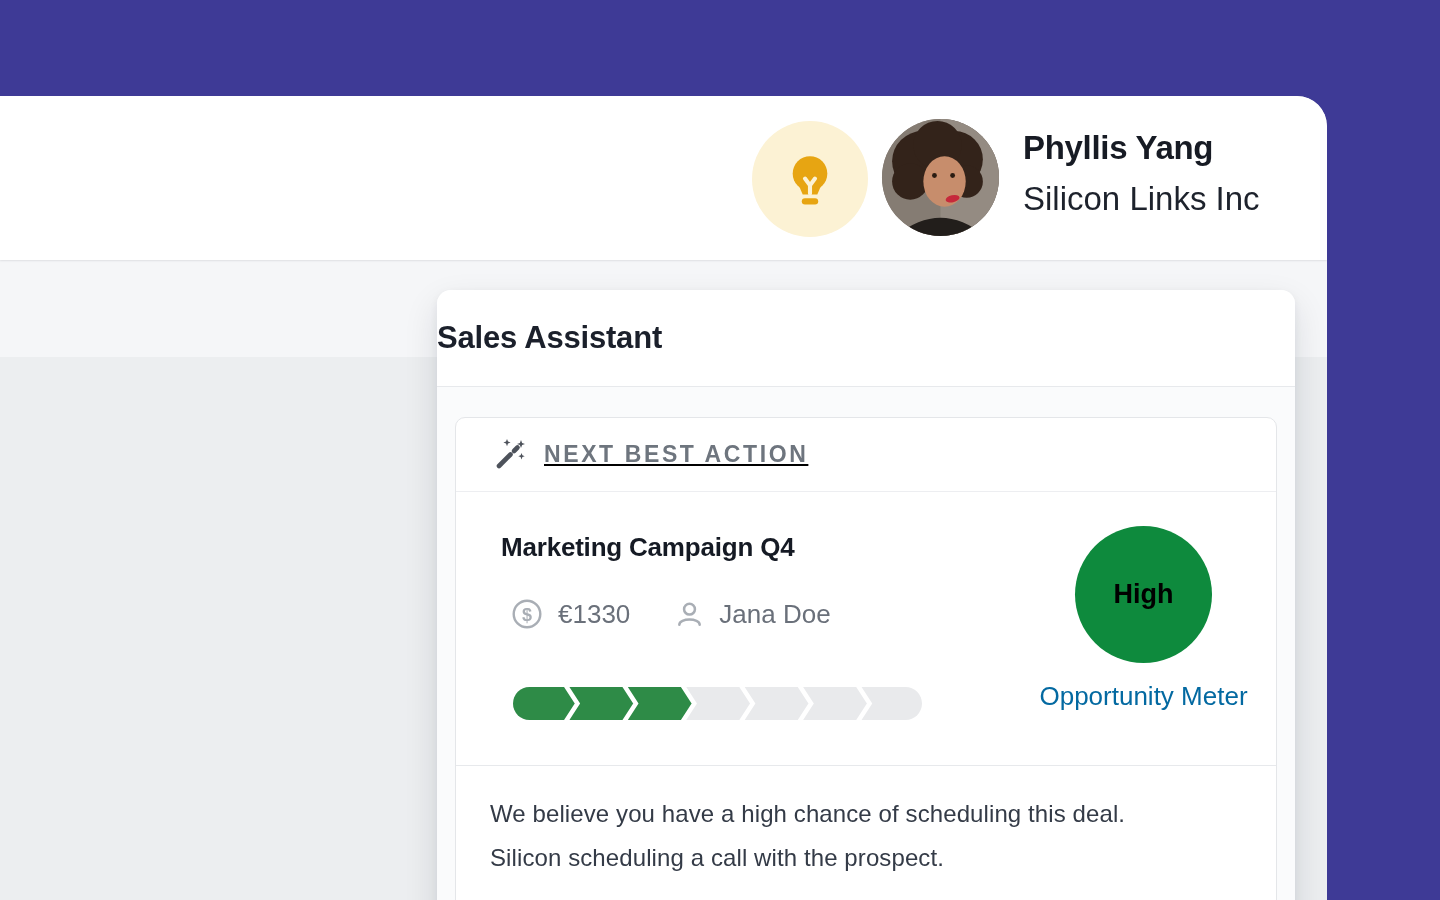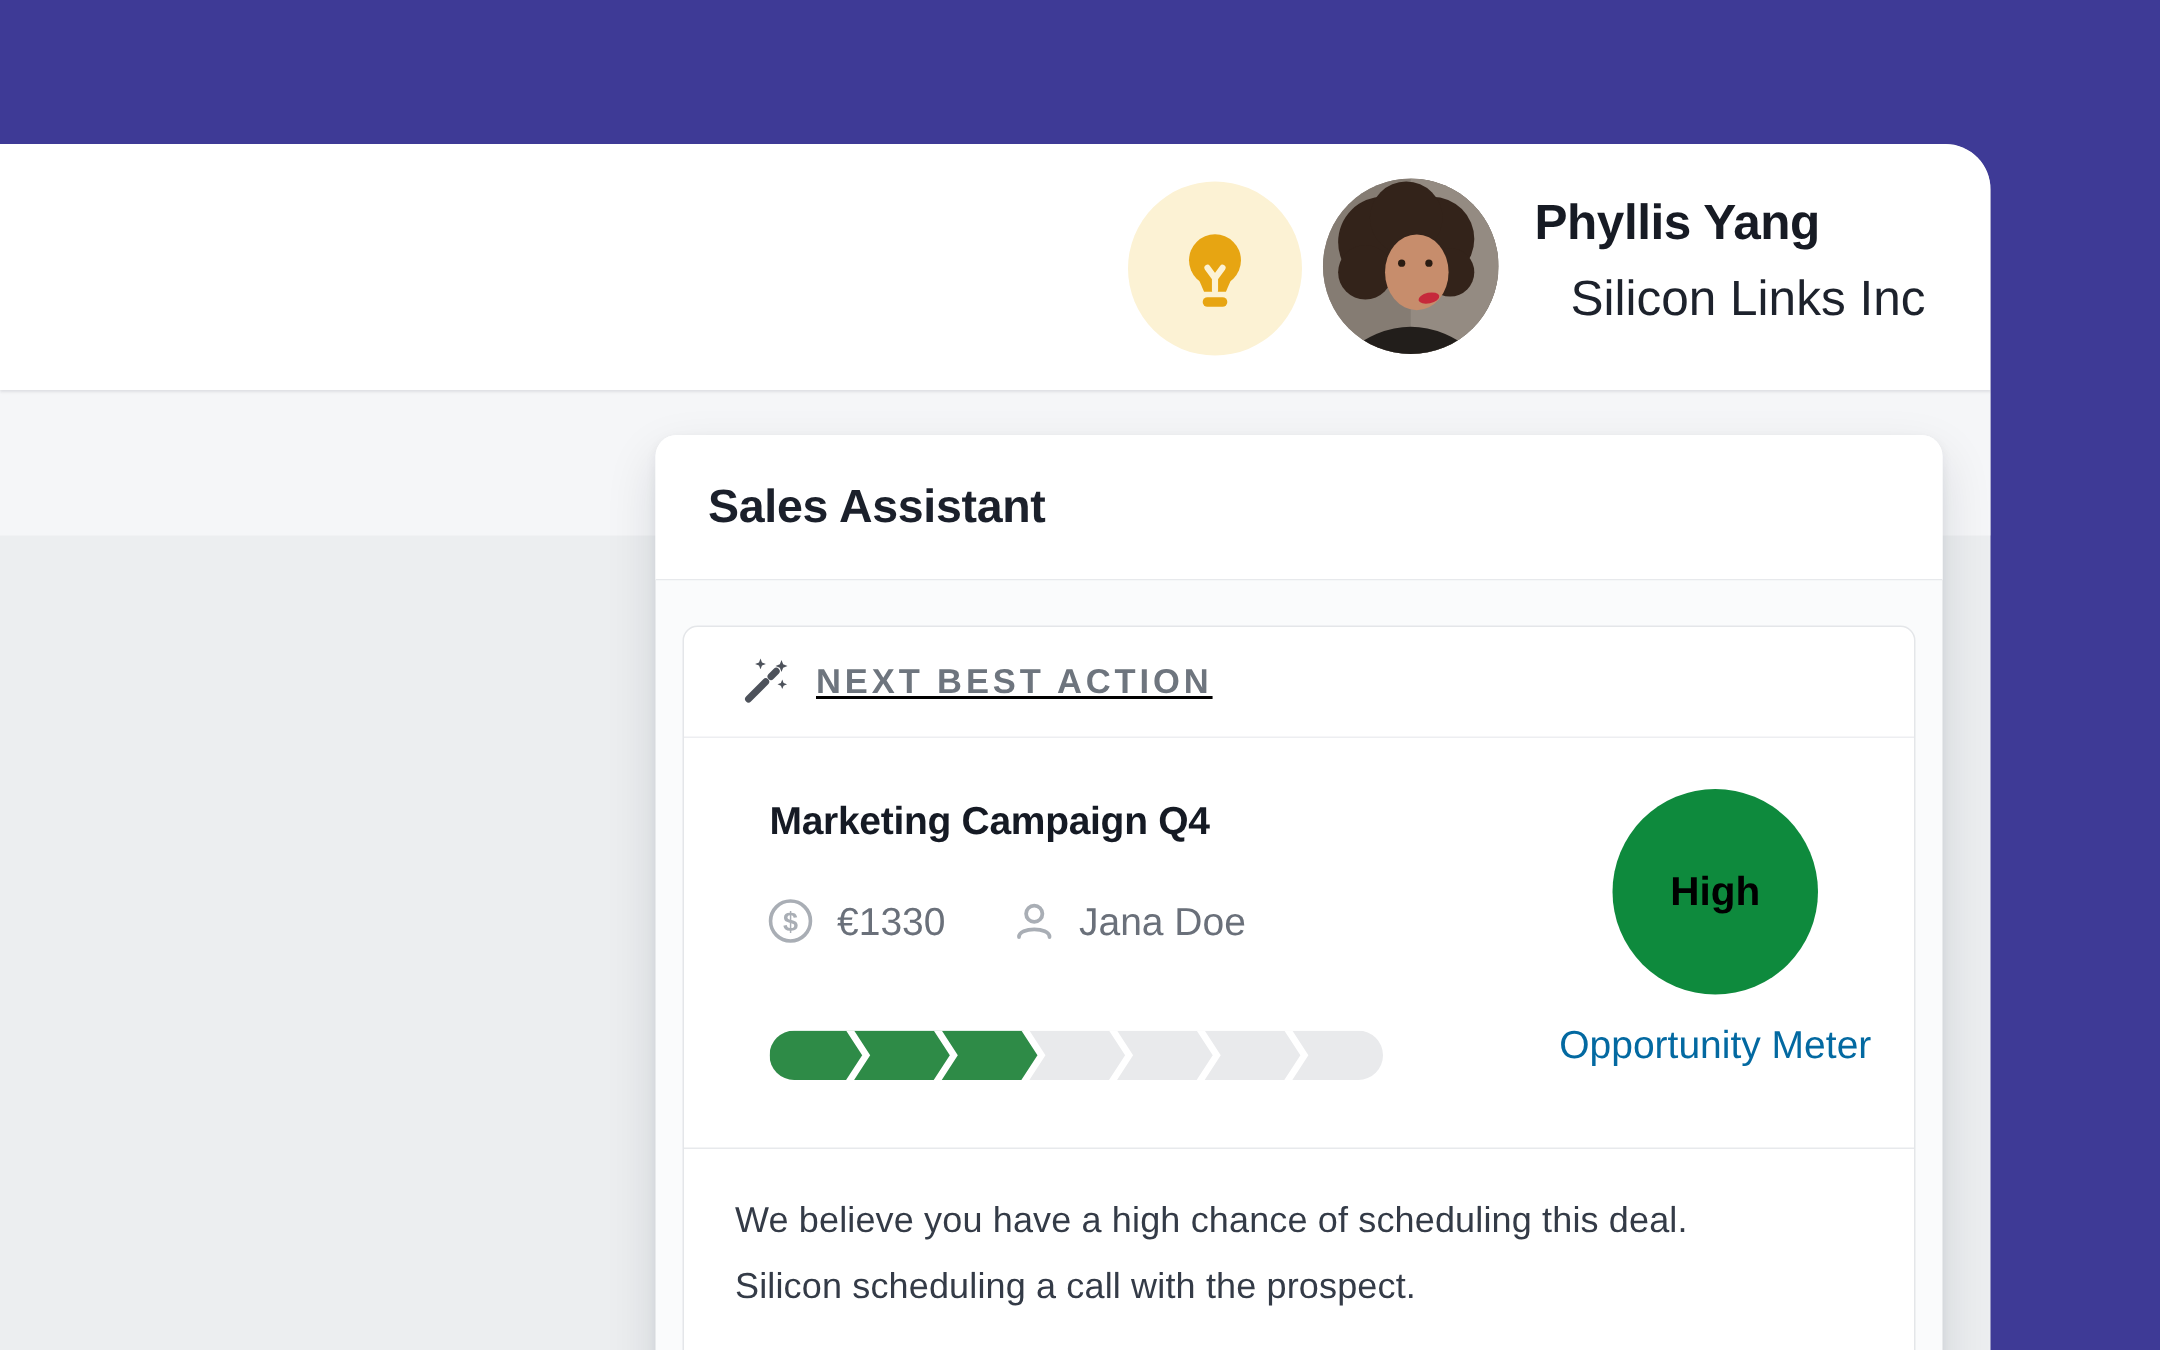"Silicon Links Inc" .user-company { margin-left: 24px -> none }
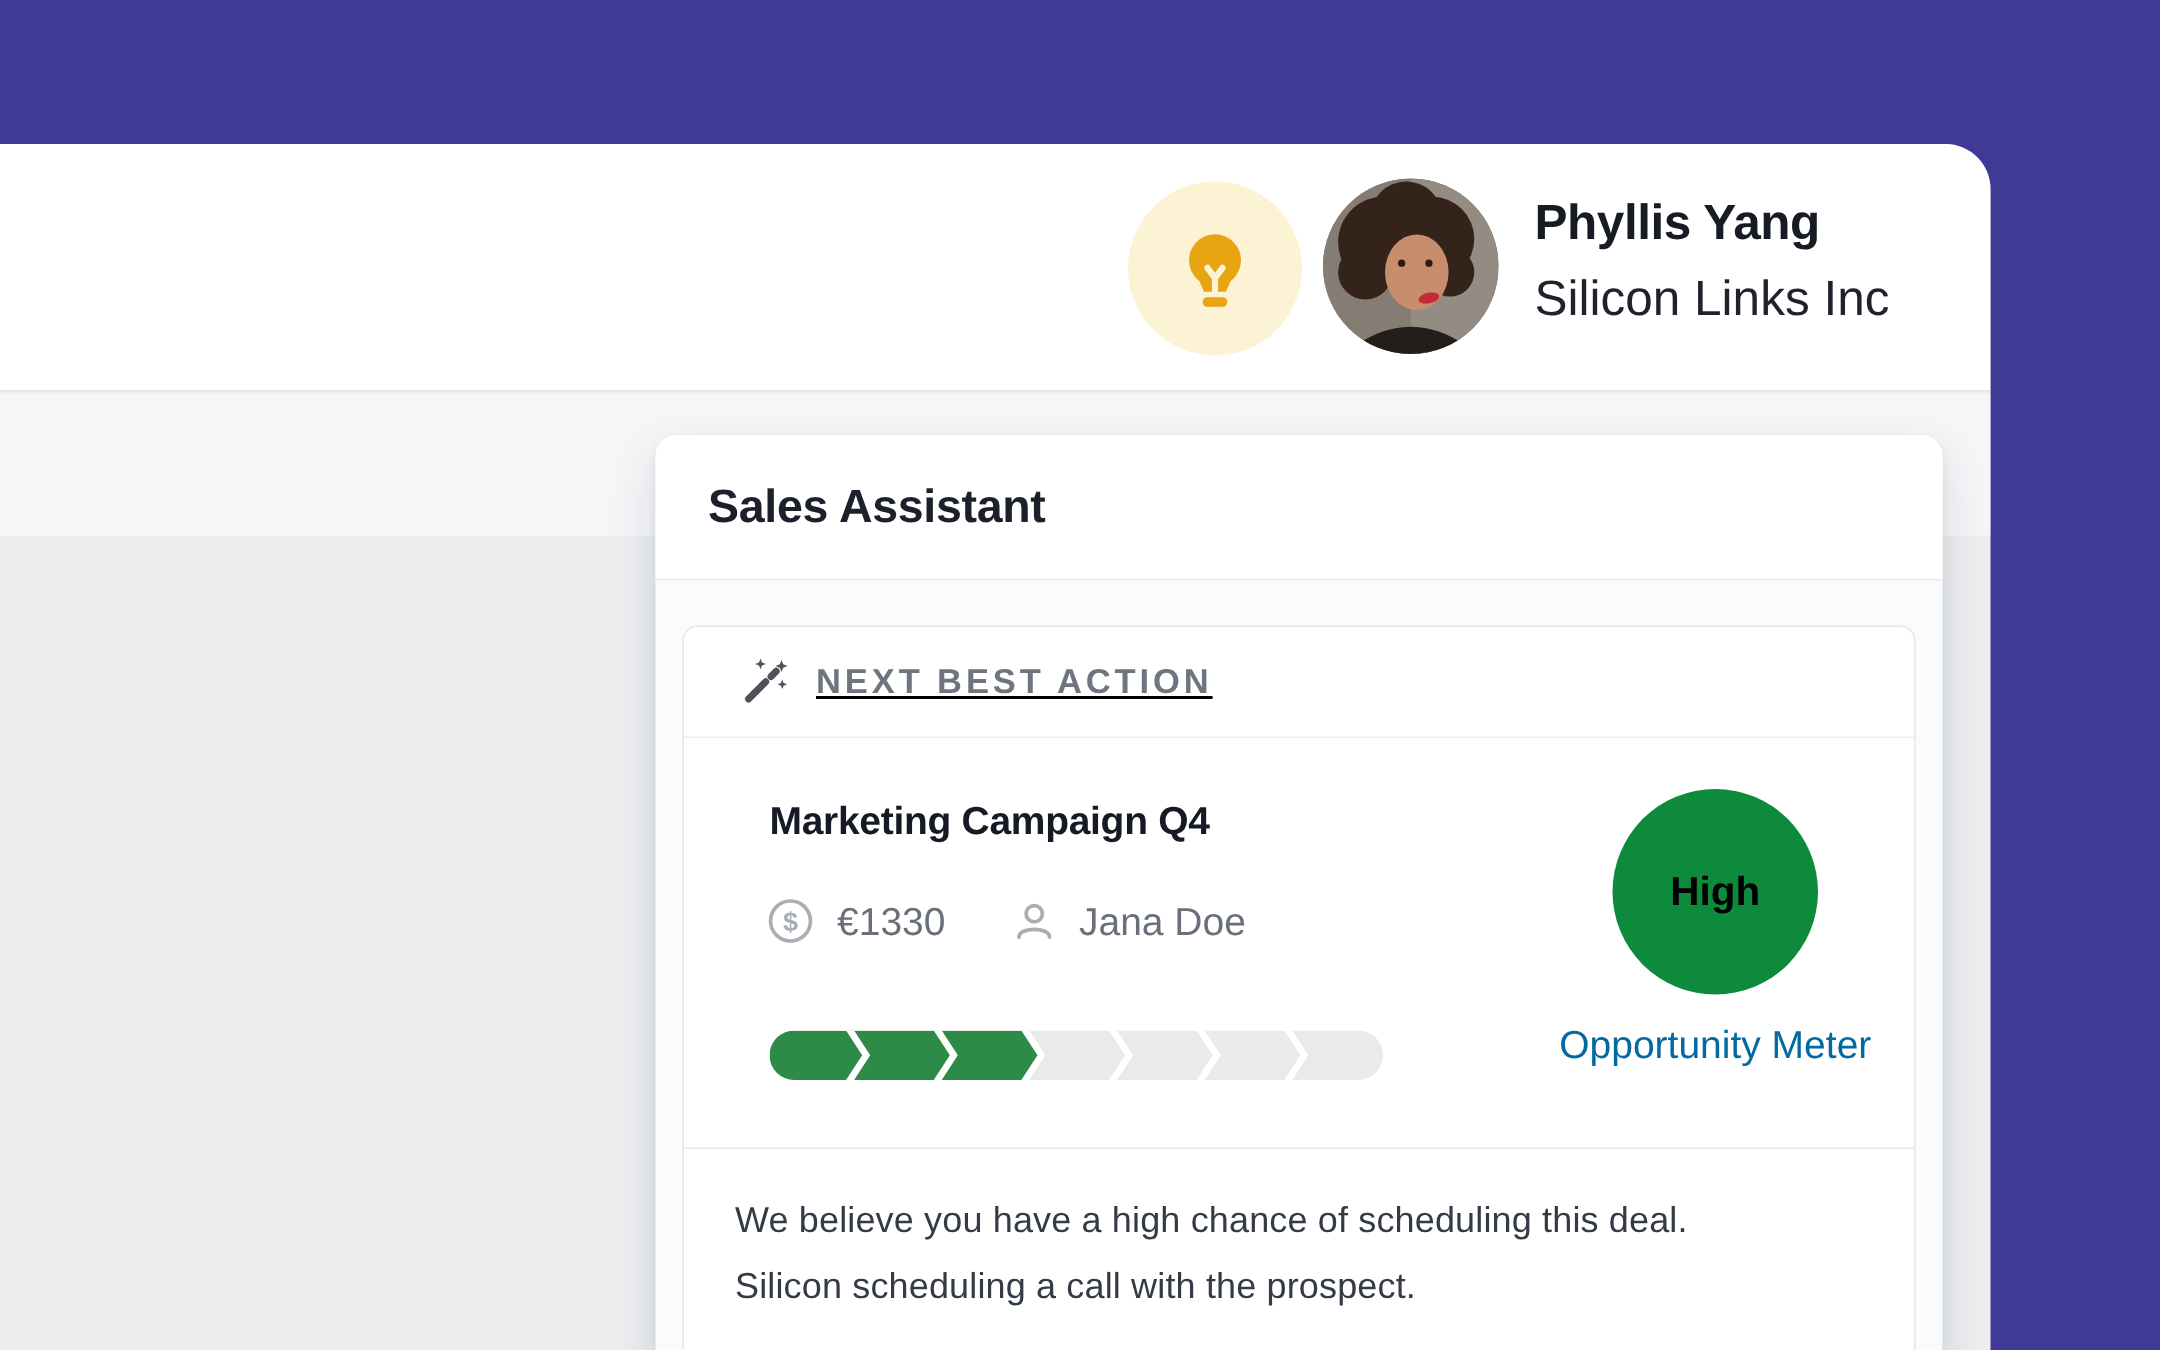"Sales Assistant" .sales-card-header { padding-left: 35px -> none }
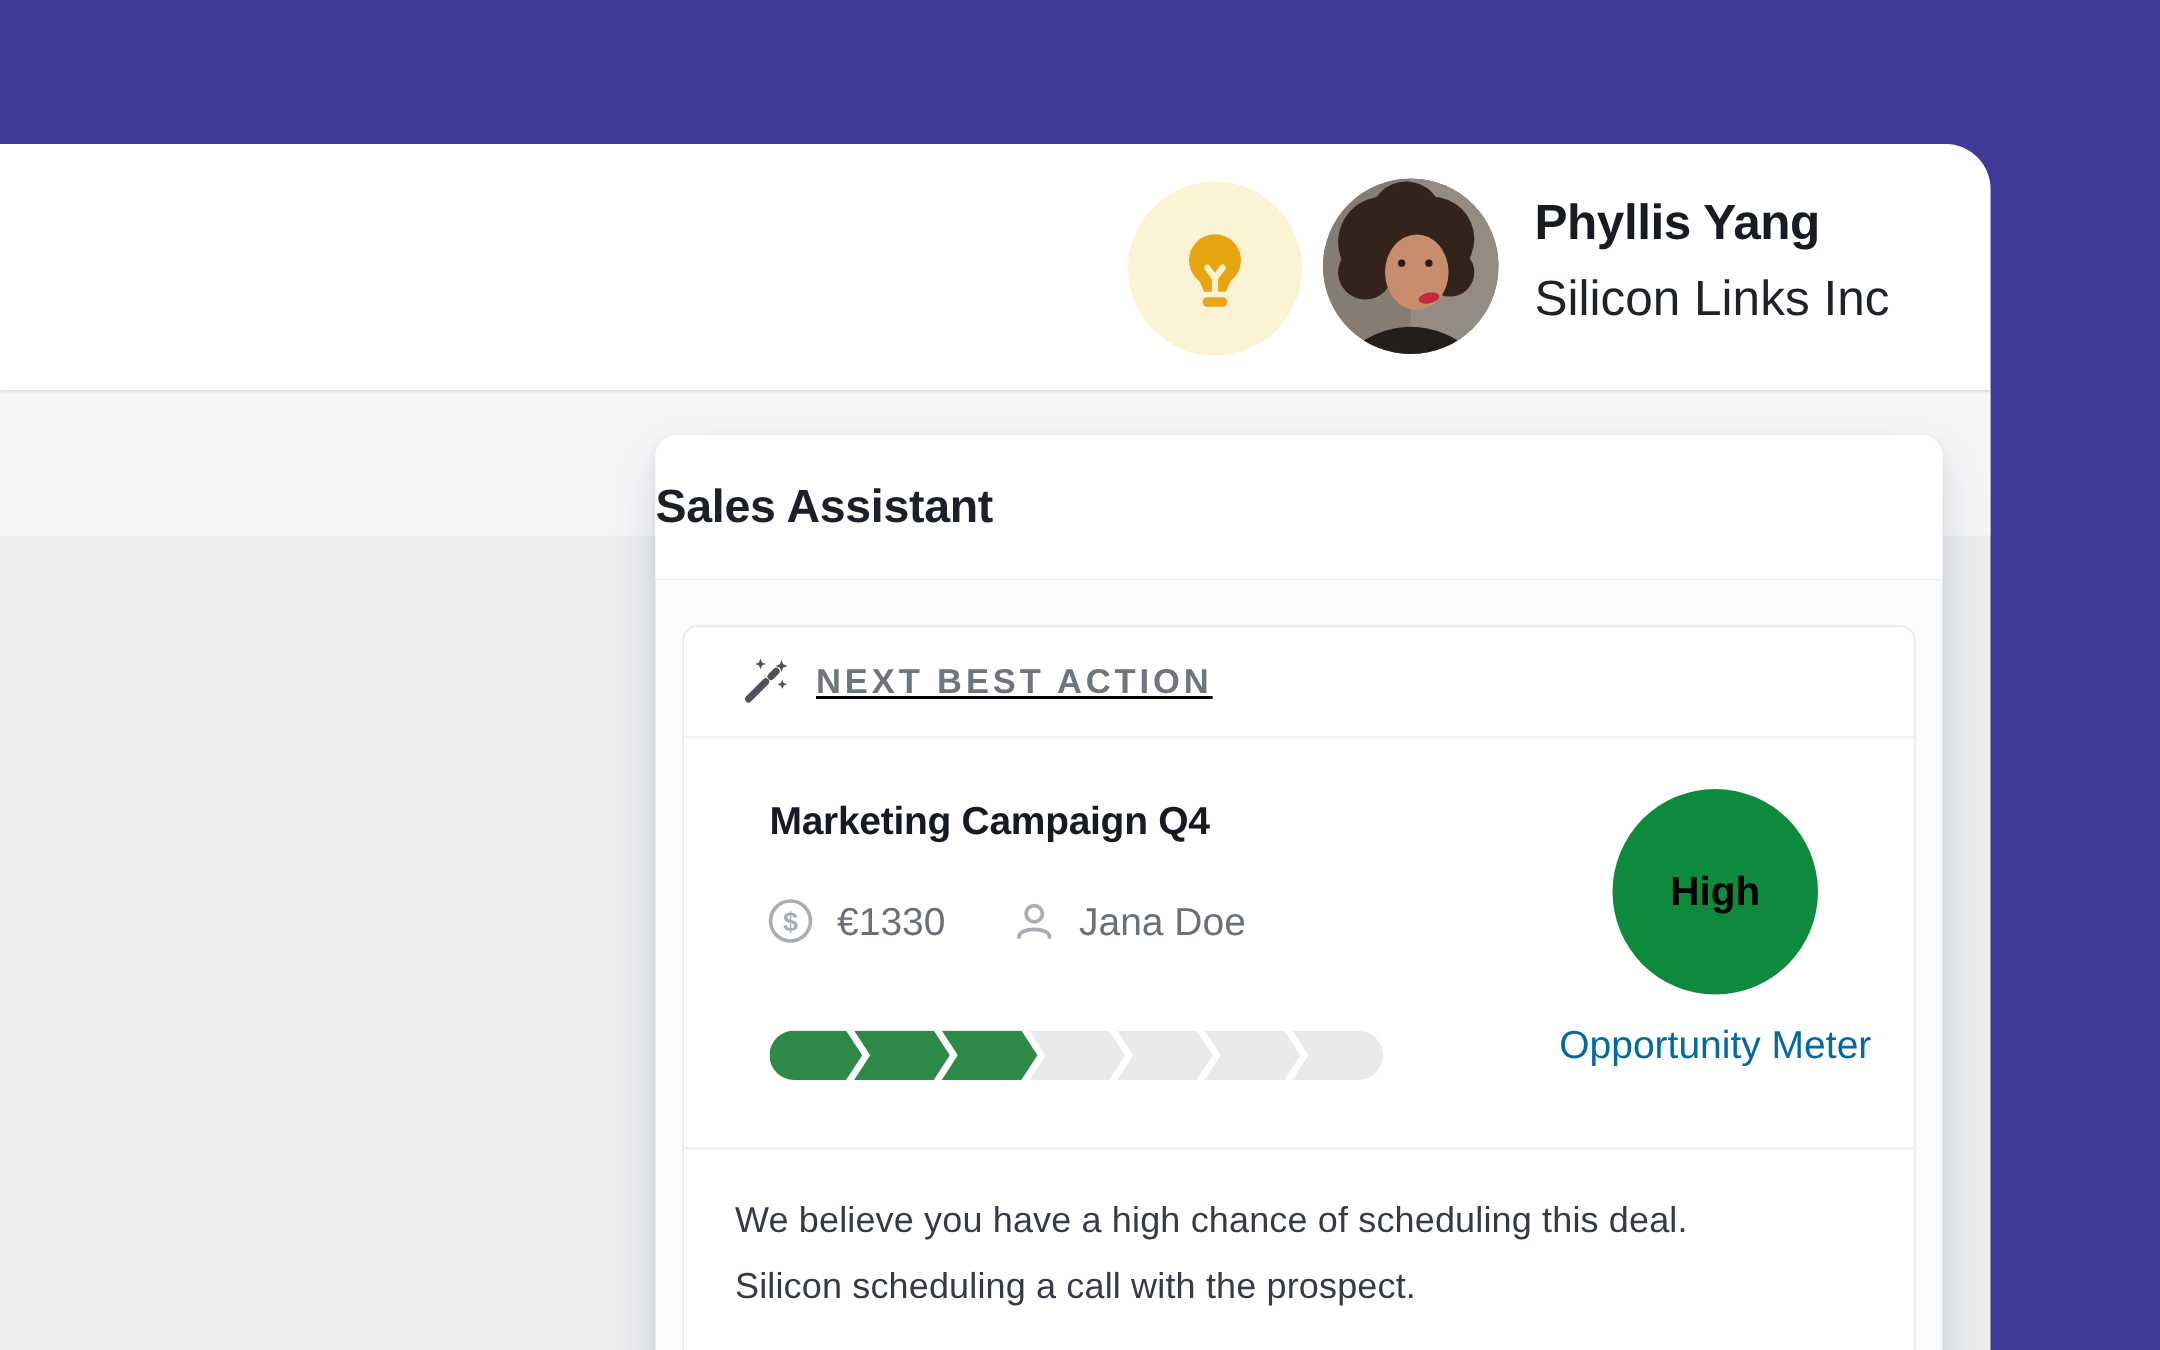"Marketing Campaign Q4" .deal-title { left: 57px -> 45px }
